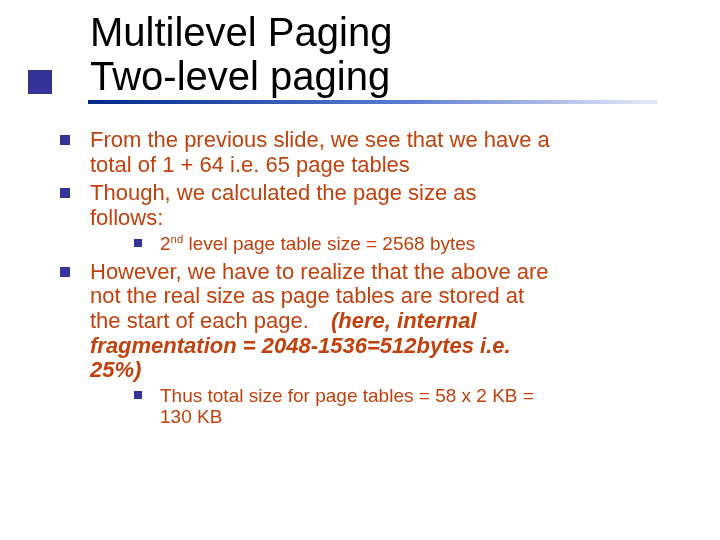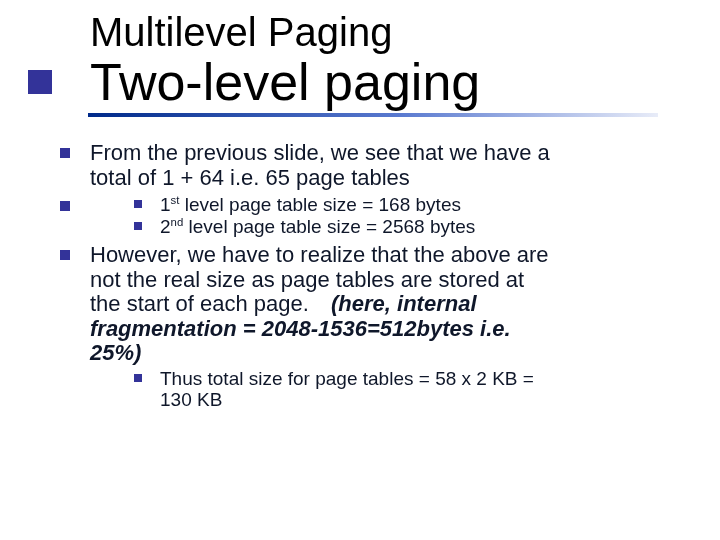"Two-level paging" .title-line2 { font-size: 52px -> 40px }
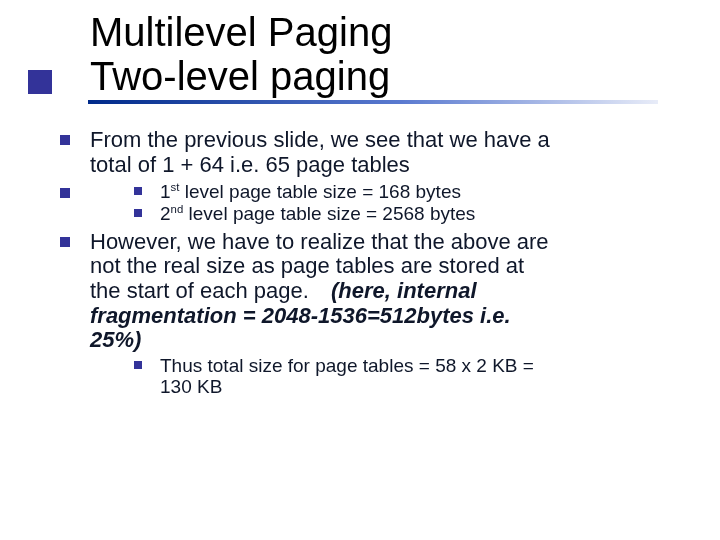"From the previous slide, we" .body { color: #0f172a -> #c2410c }
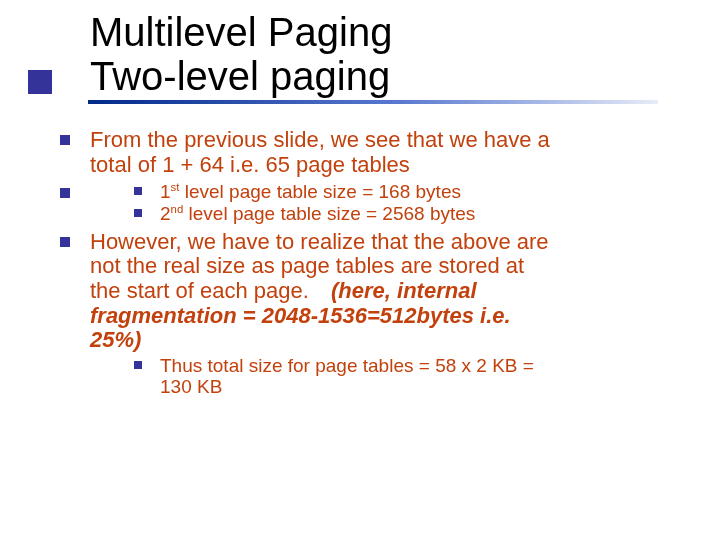"Though, we calculated the page" span { html: none -> <span>Though, we calculated the page size as follows:</span> }
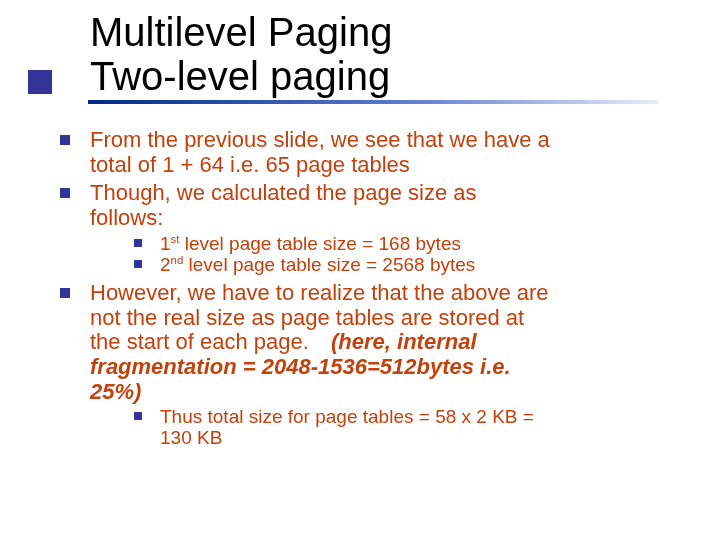"1st level page table size" li { html: <li> <span>1</span><sup>st</sup><span> level page table size = 168 bytes</span> </li> -> none }
